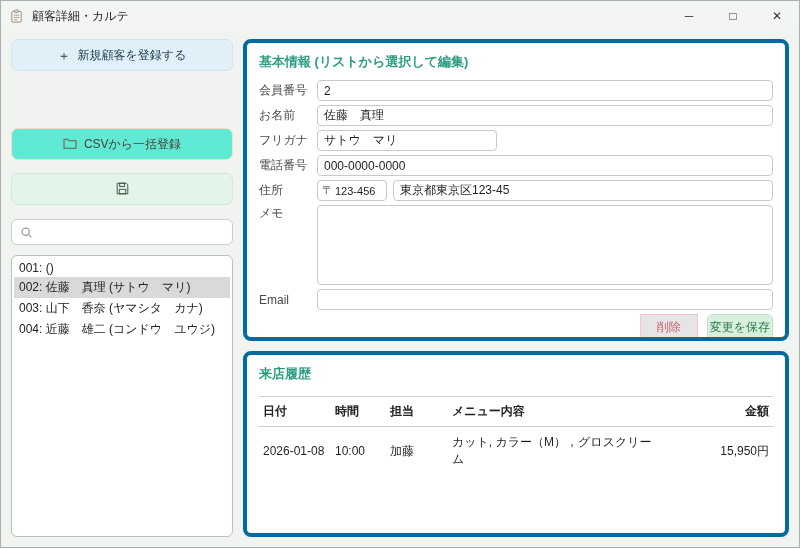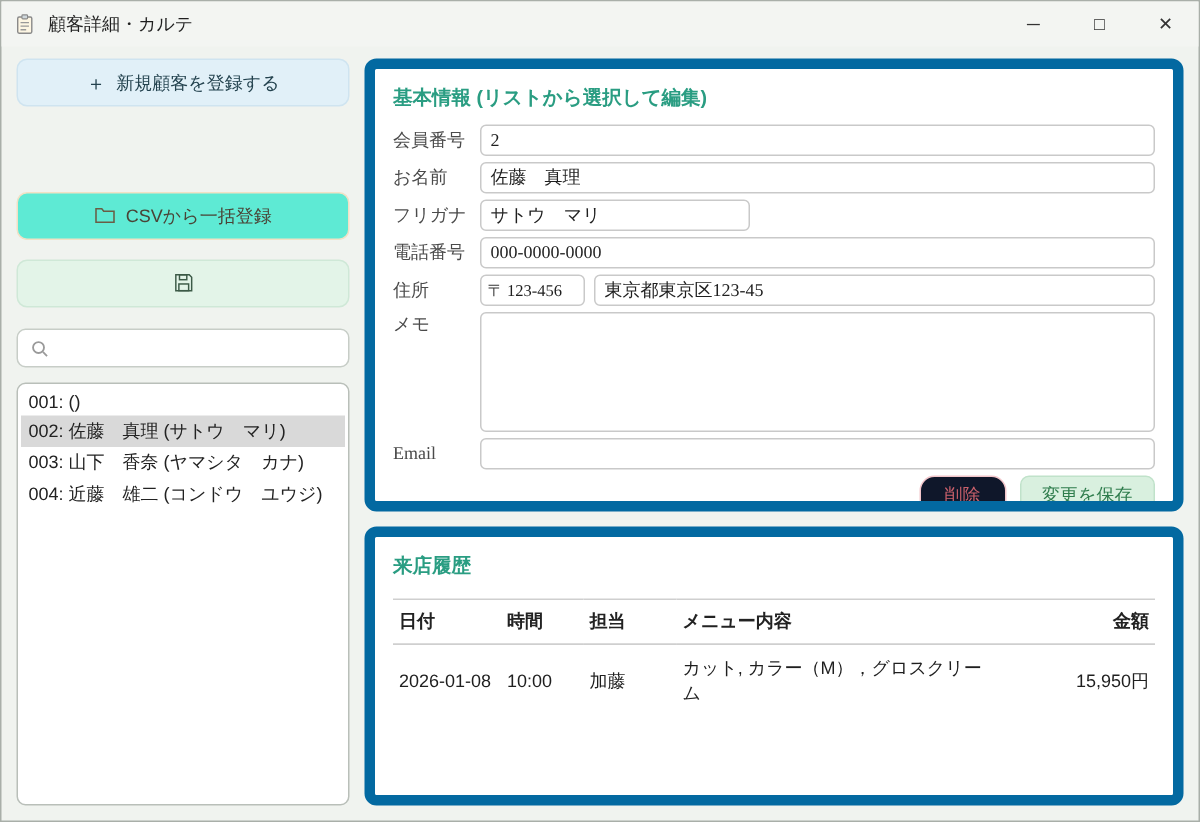"基本情報 (リストから選択して編集)" .card { border: 7px solid #0369a1 -> 4px solid #0369a1 }
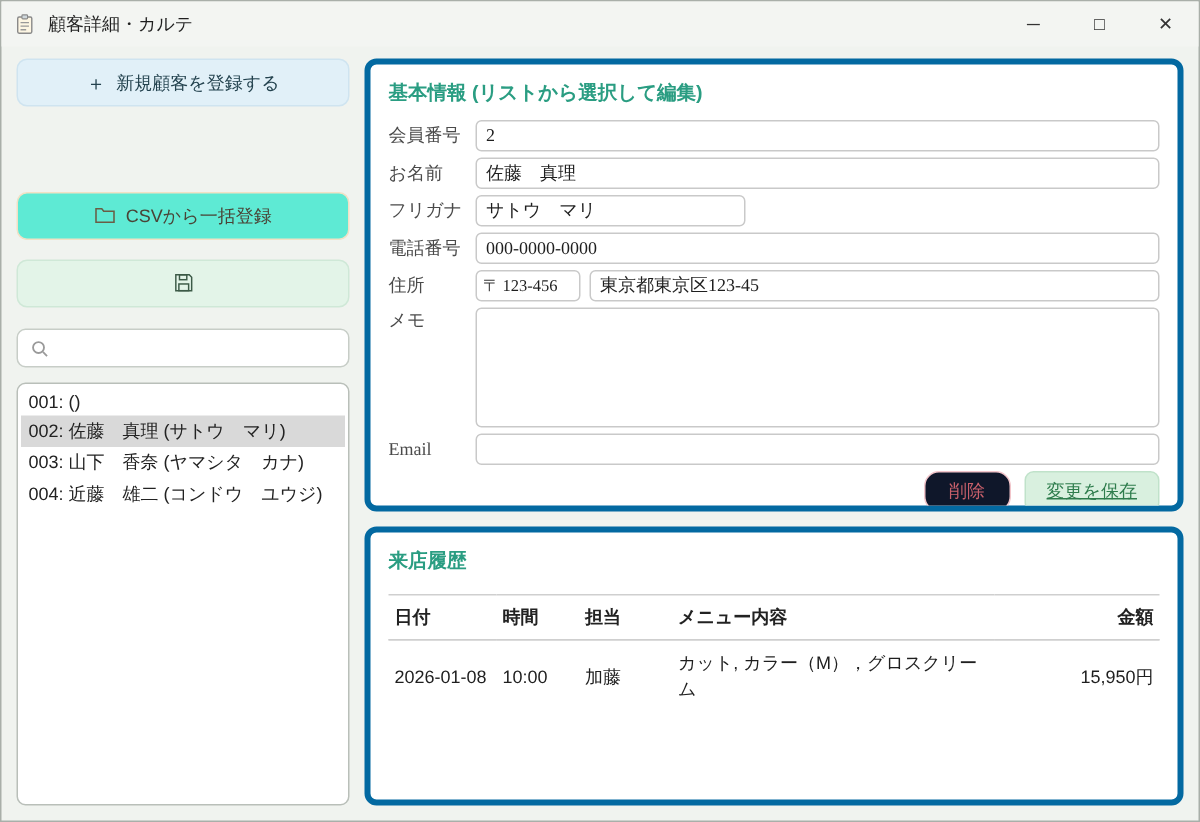"会員番号" .form-row { font-family: Liberation Serif, serif -> none }
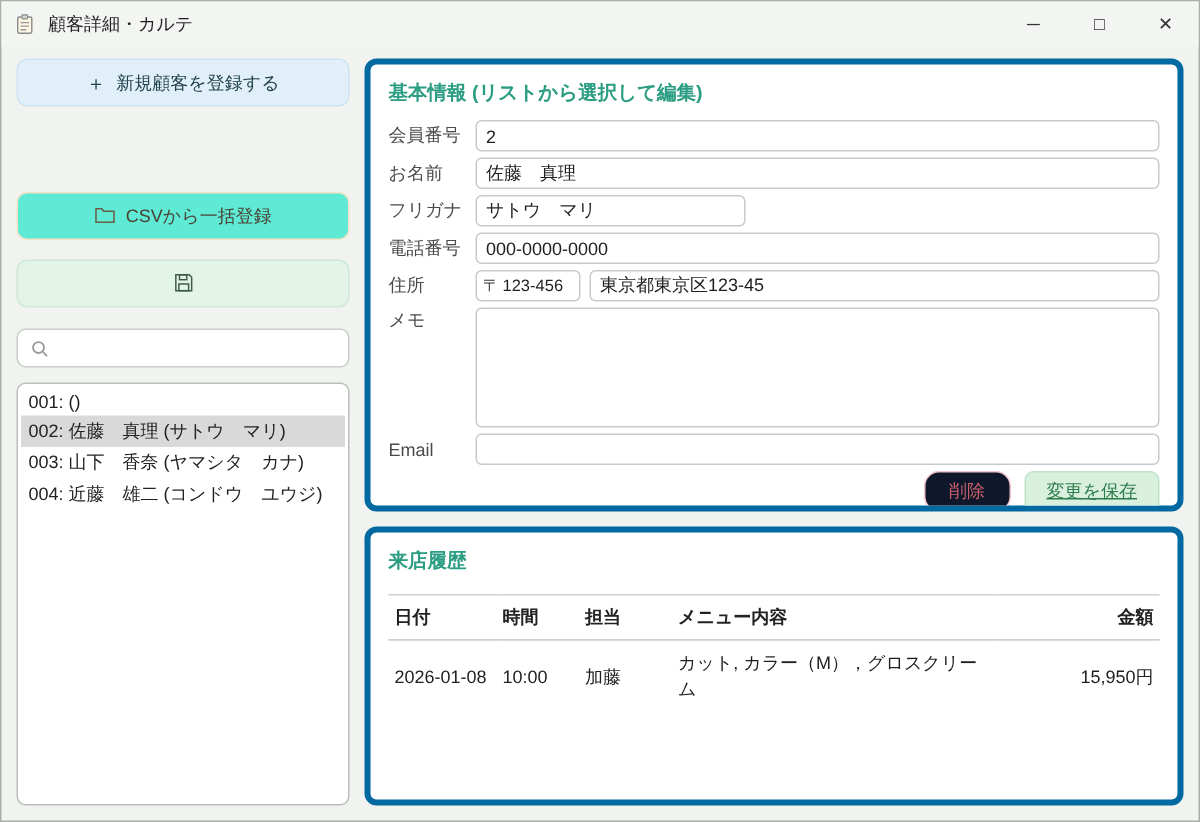"削除" .btn-delete { background: #0f172a -> #e5e5e5; border-radius: 10px -> 0 }
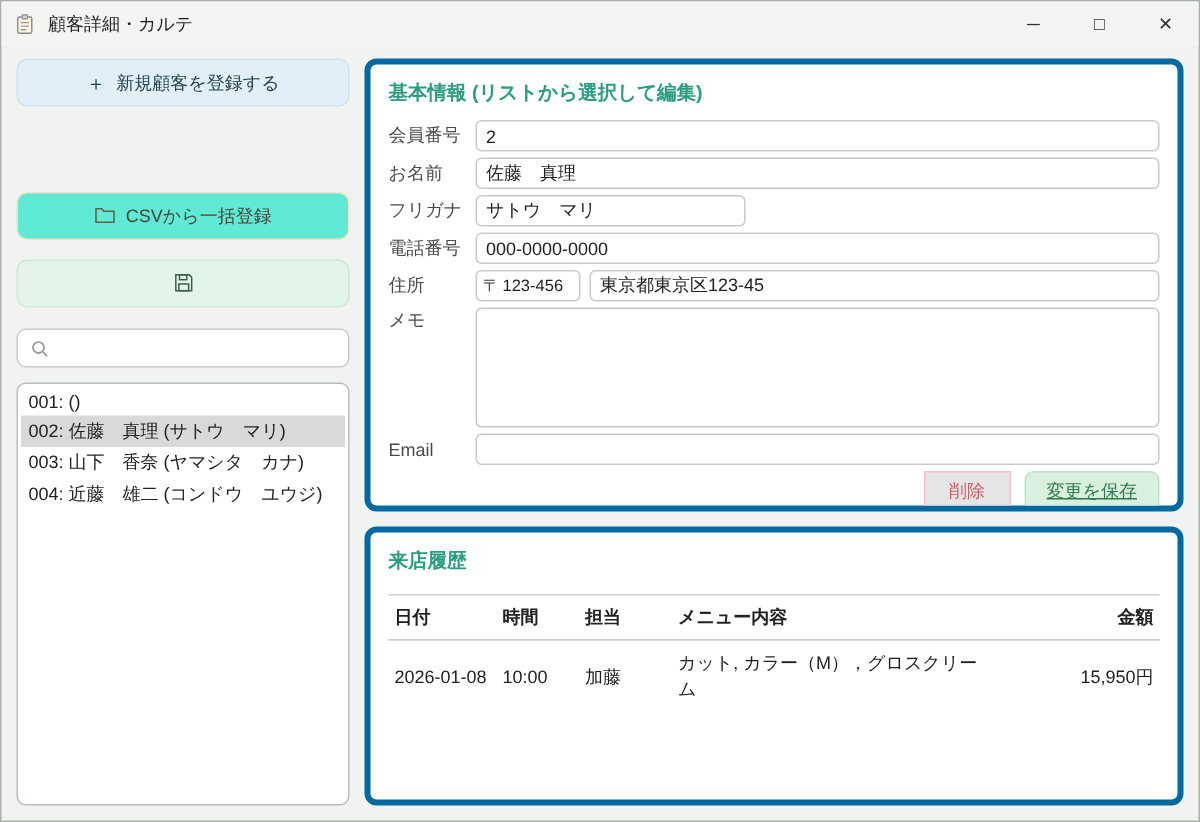"変更を保存" .btn-save { padding: 4px 14px -> 4px 2px; text-decoration: underline -> none }
